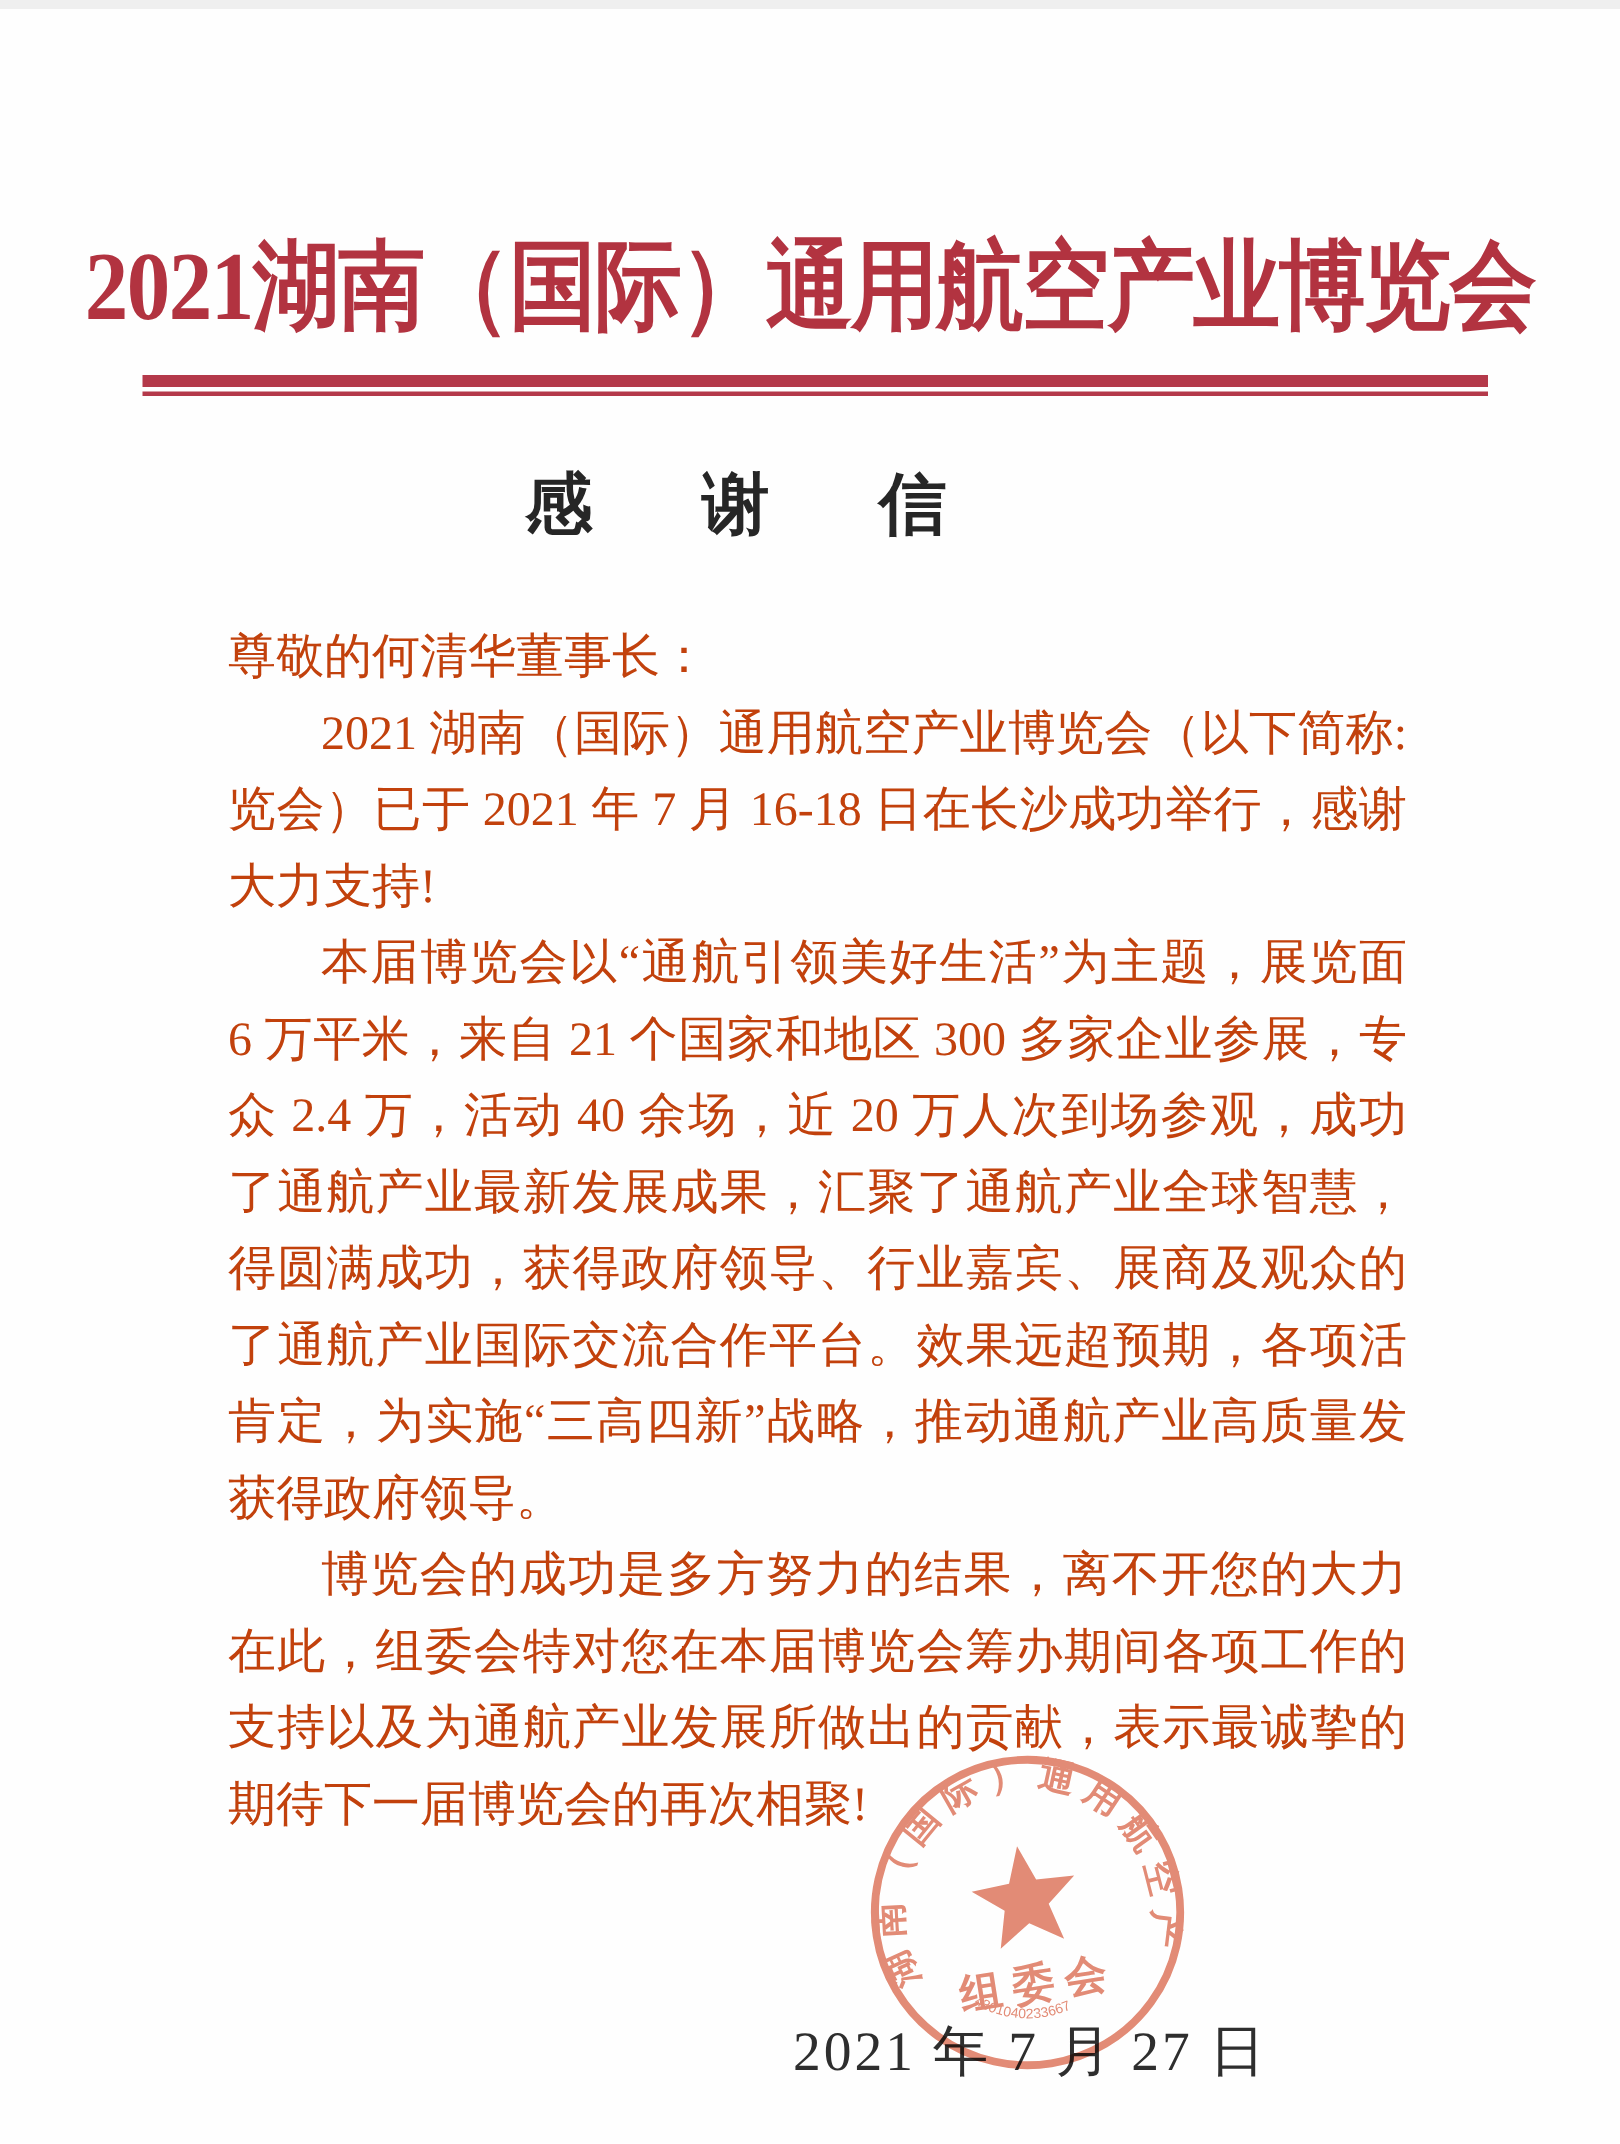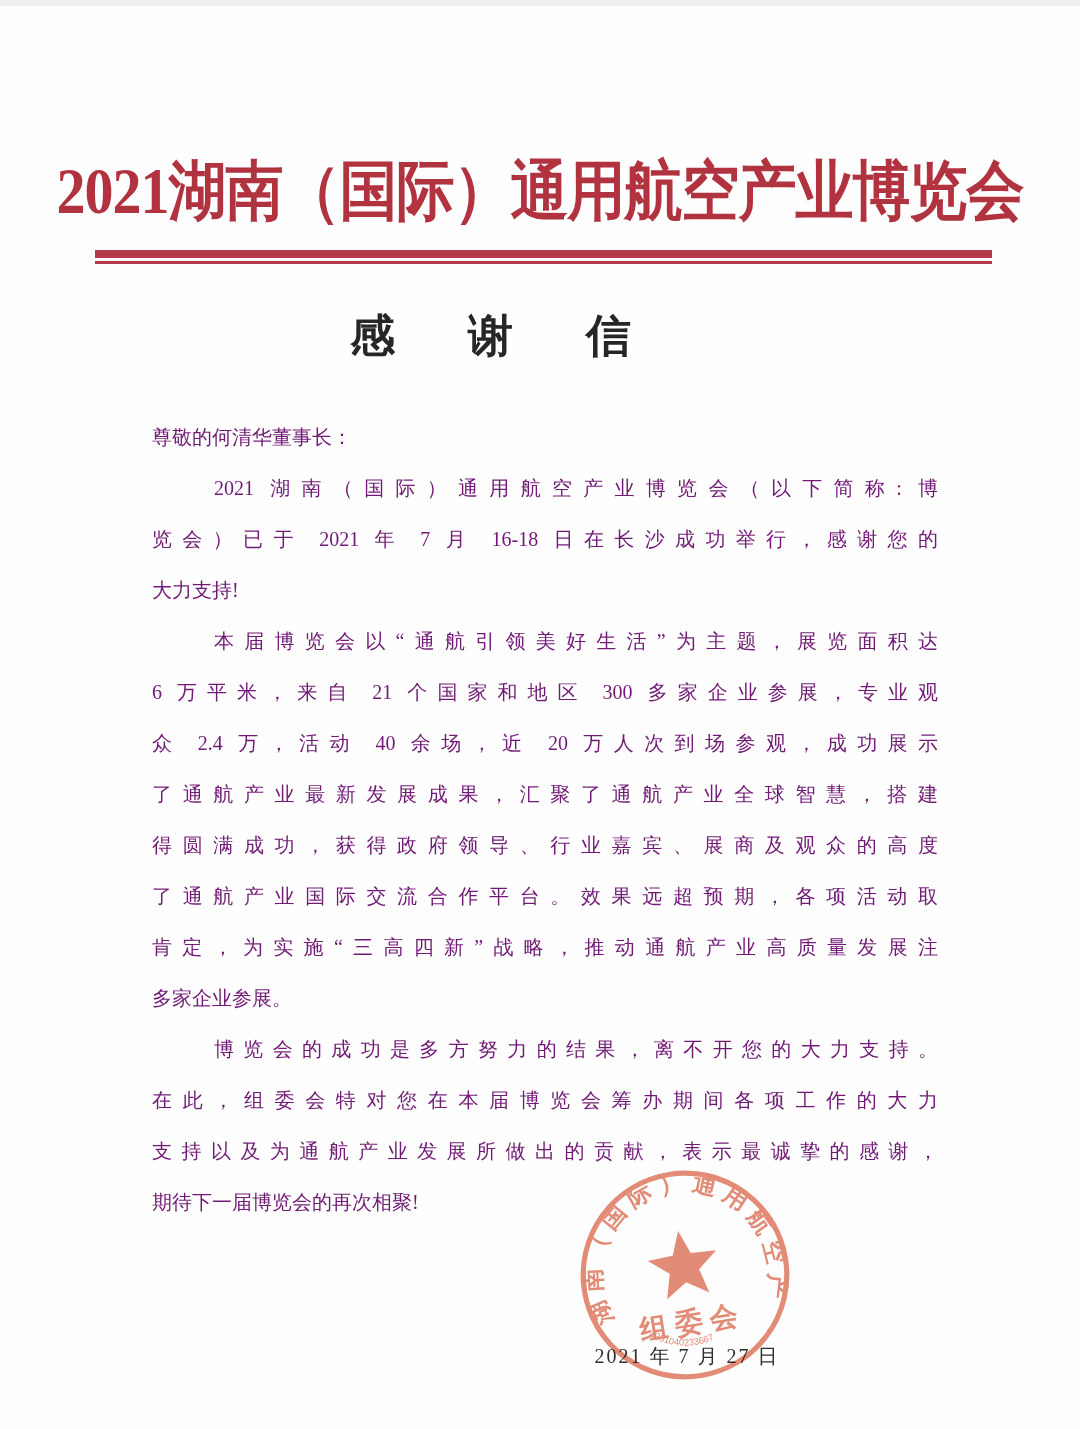"尊敬的何清华董事长：" .body-text { color: #701a75 -> #c2410c; font-size: 20px -> 32px }
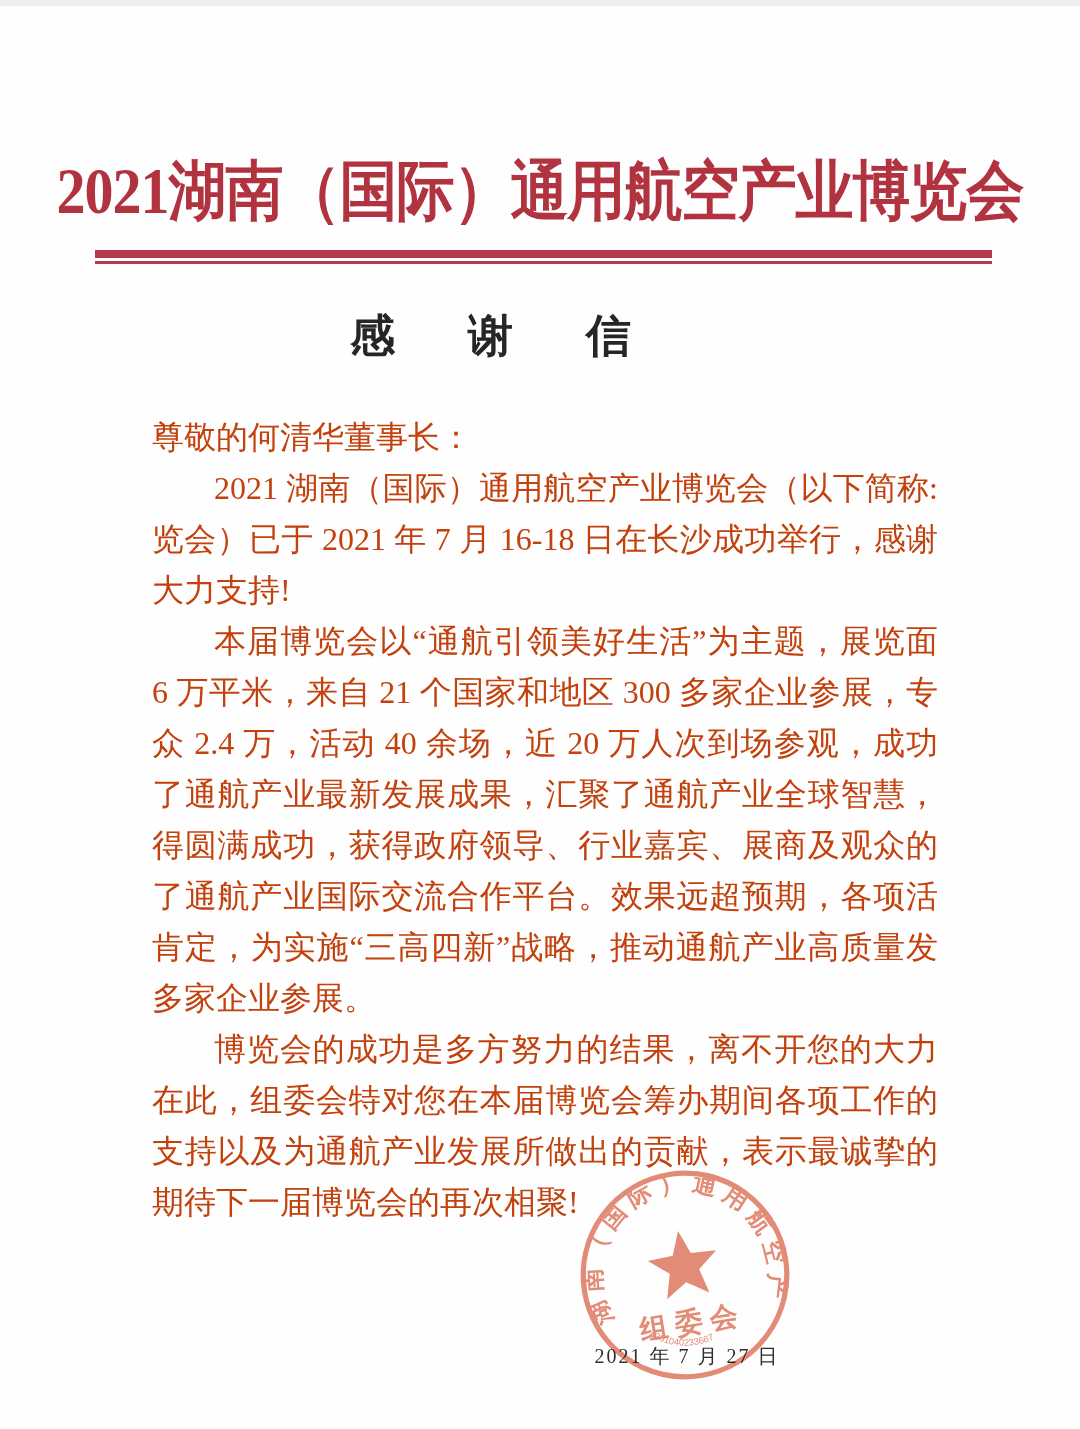"多家企业参展。" div.line { text: 多家企业参展 -> 获得政府领导 }
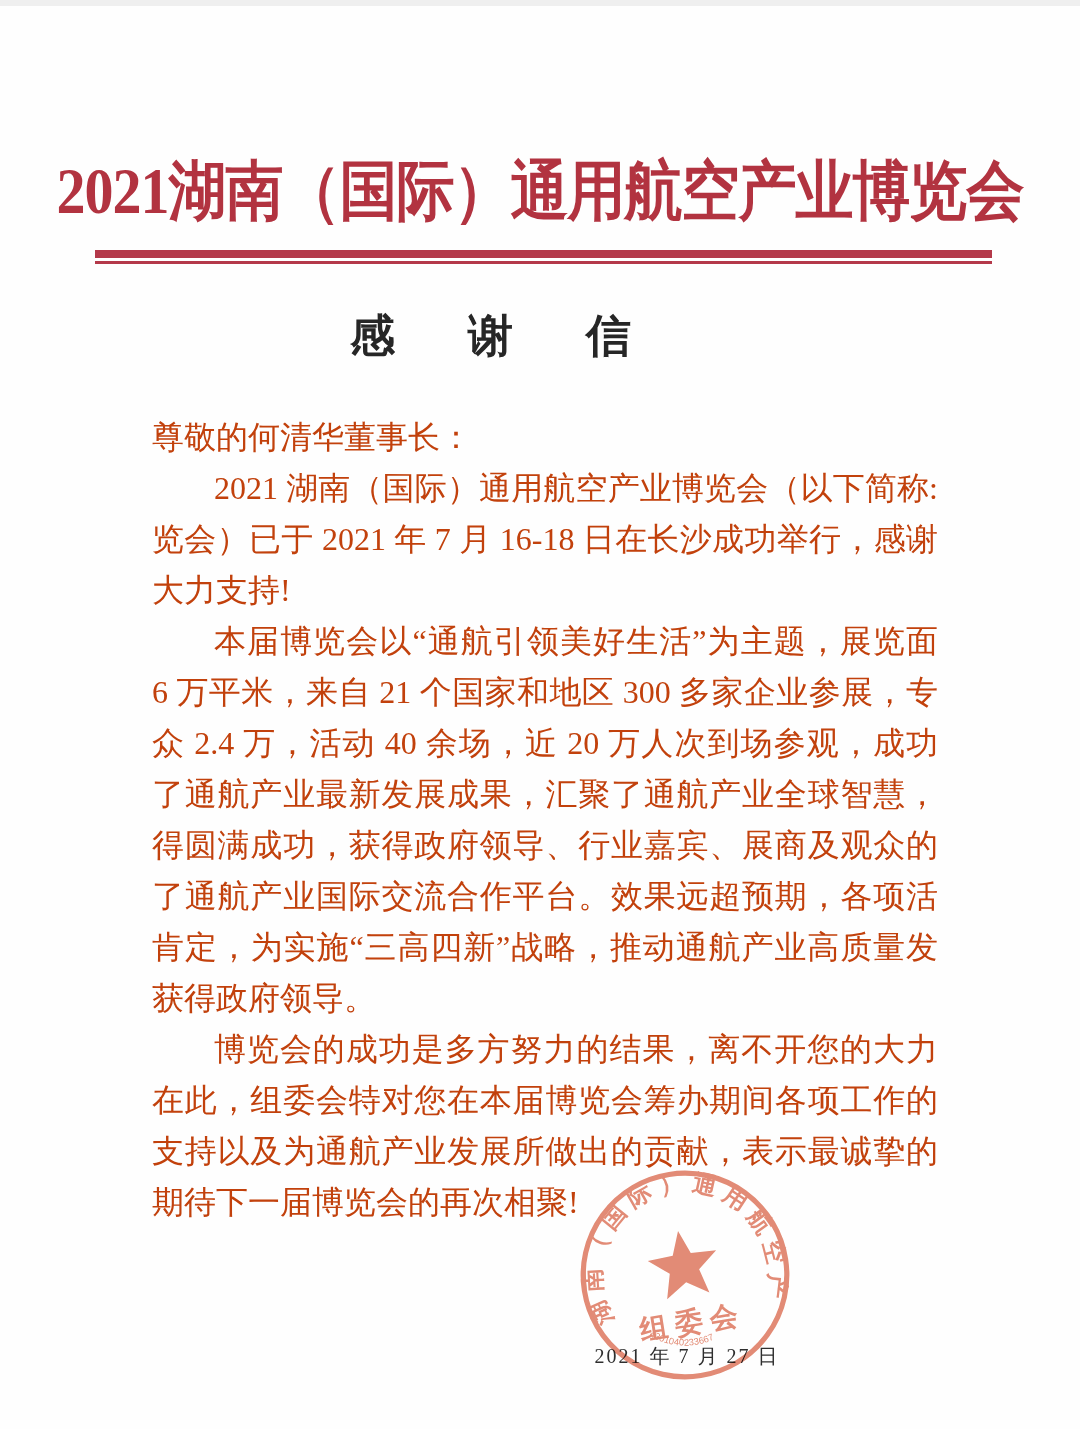"2021 年 7 月 27" .letter-date { font-size: 20px -> 37px }
